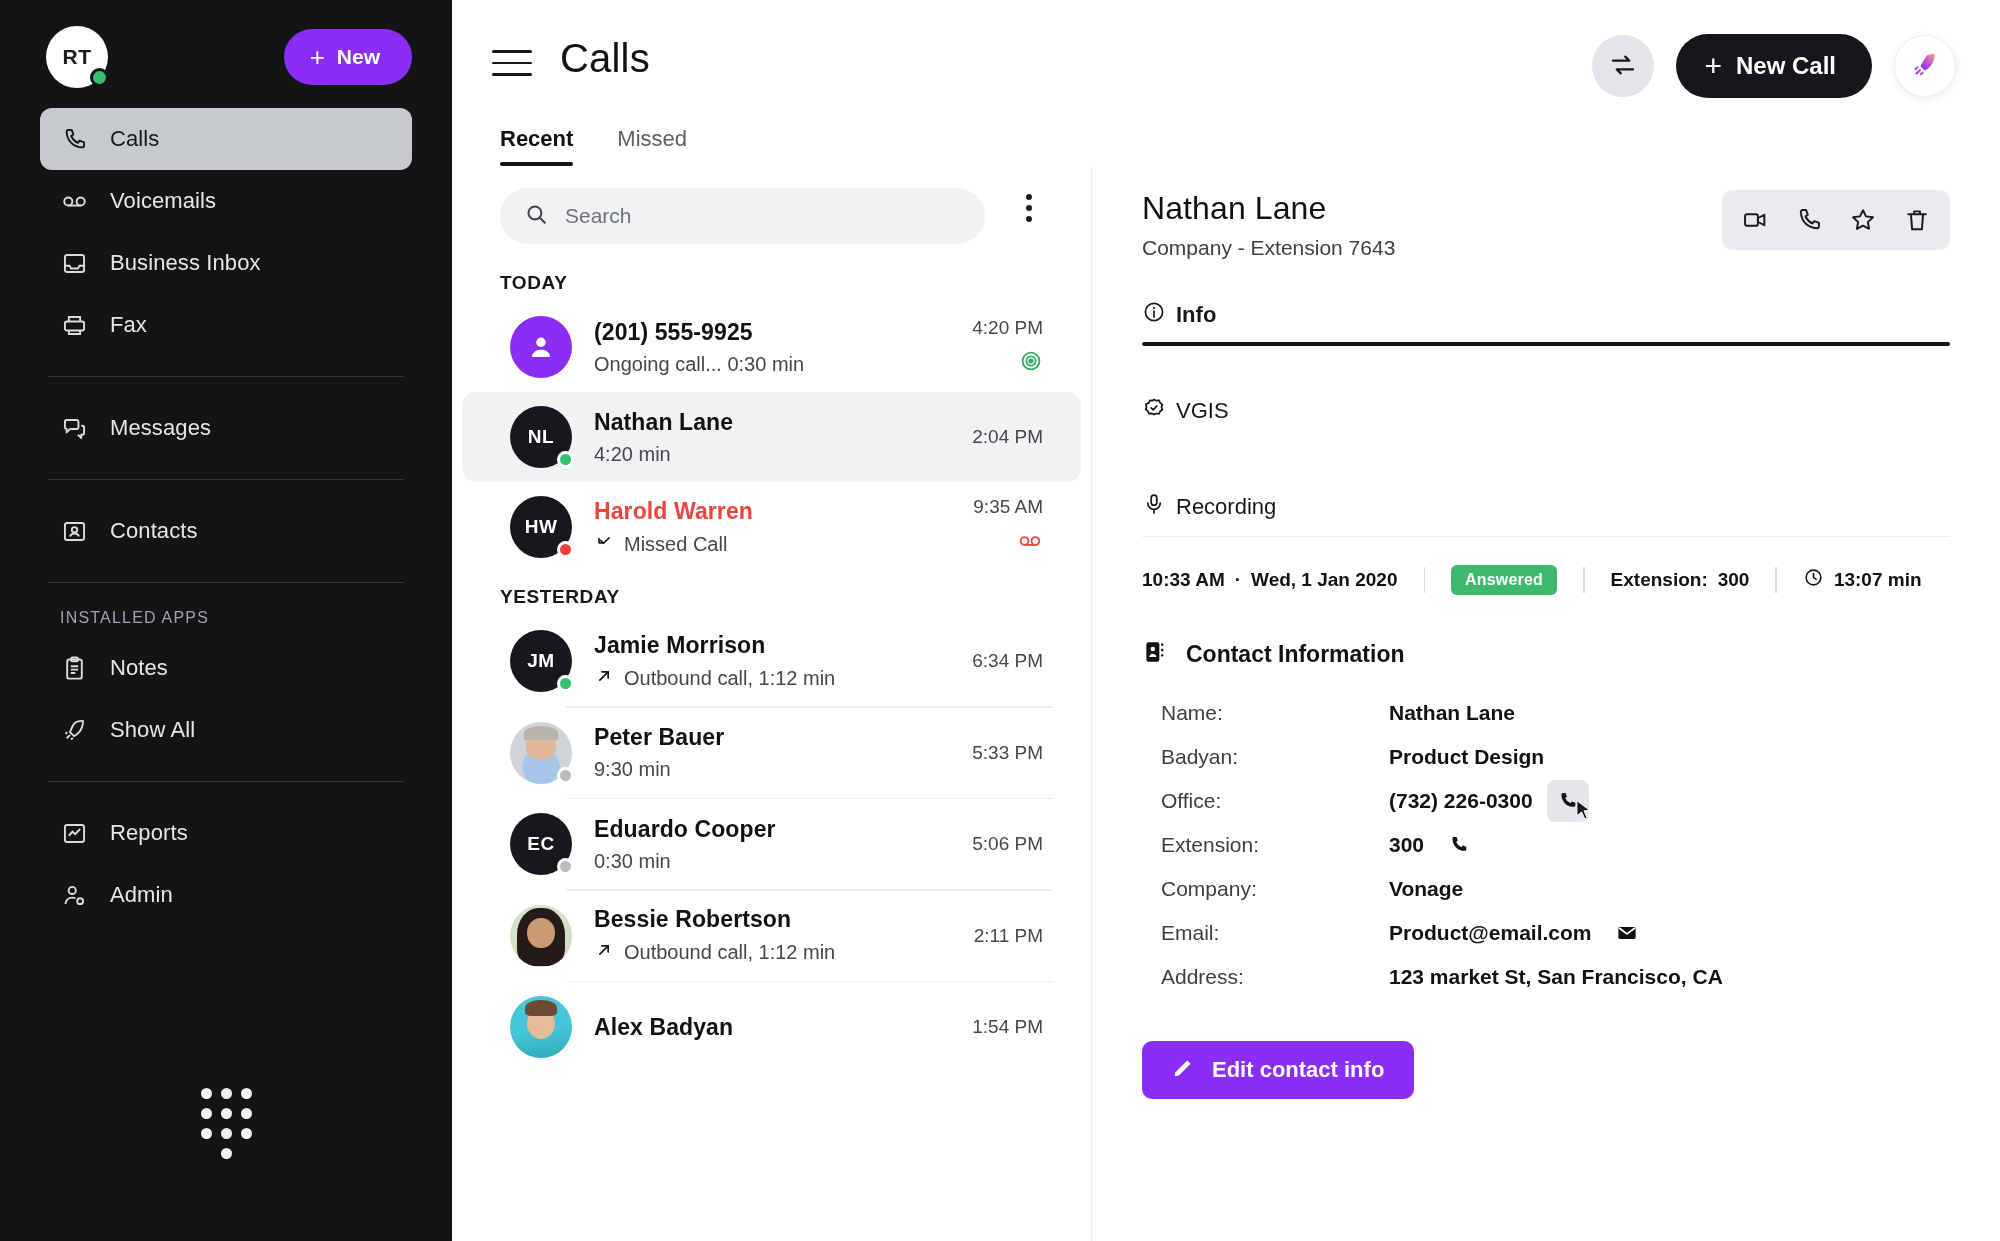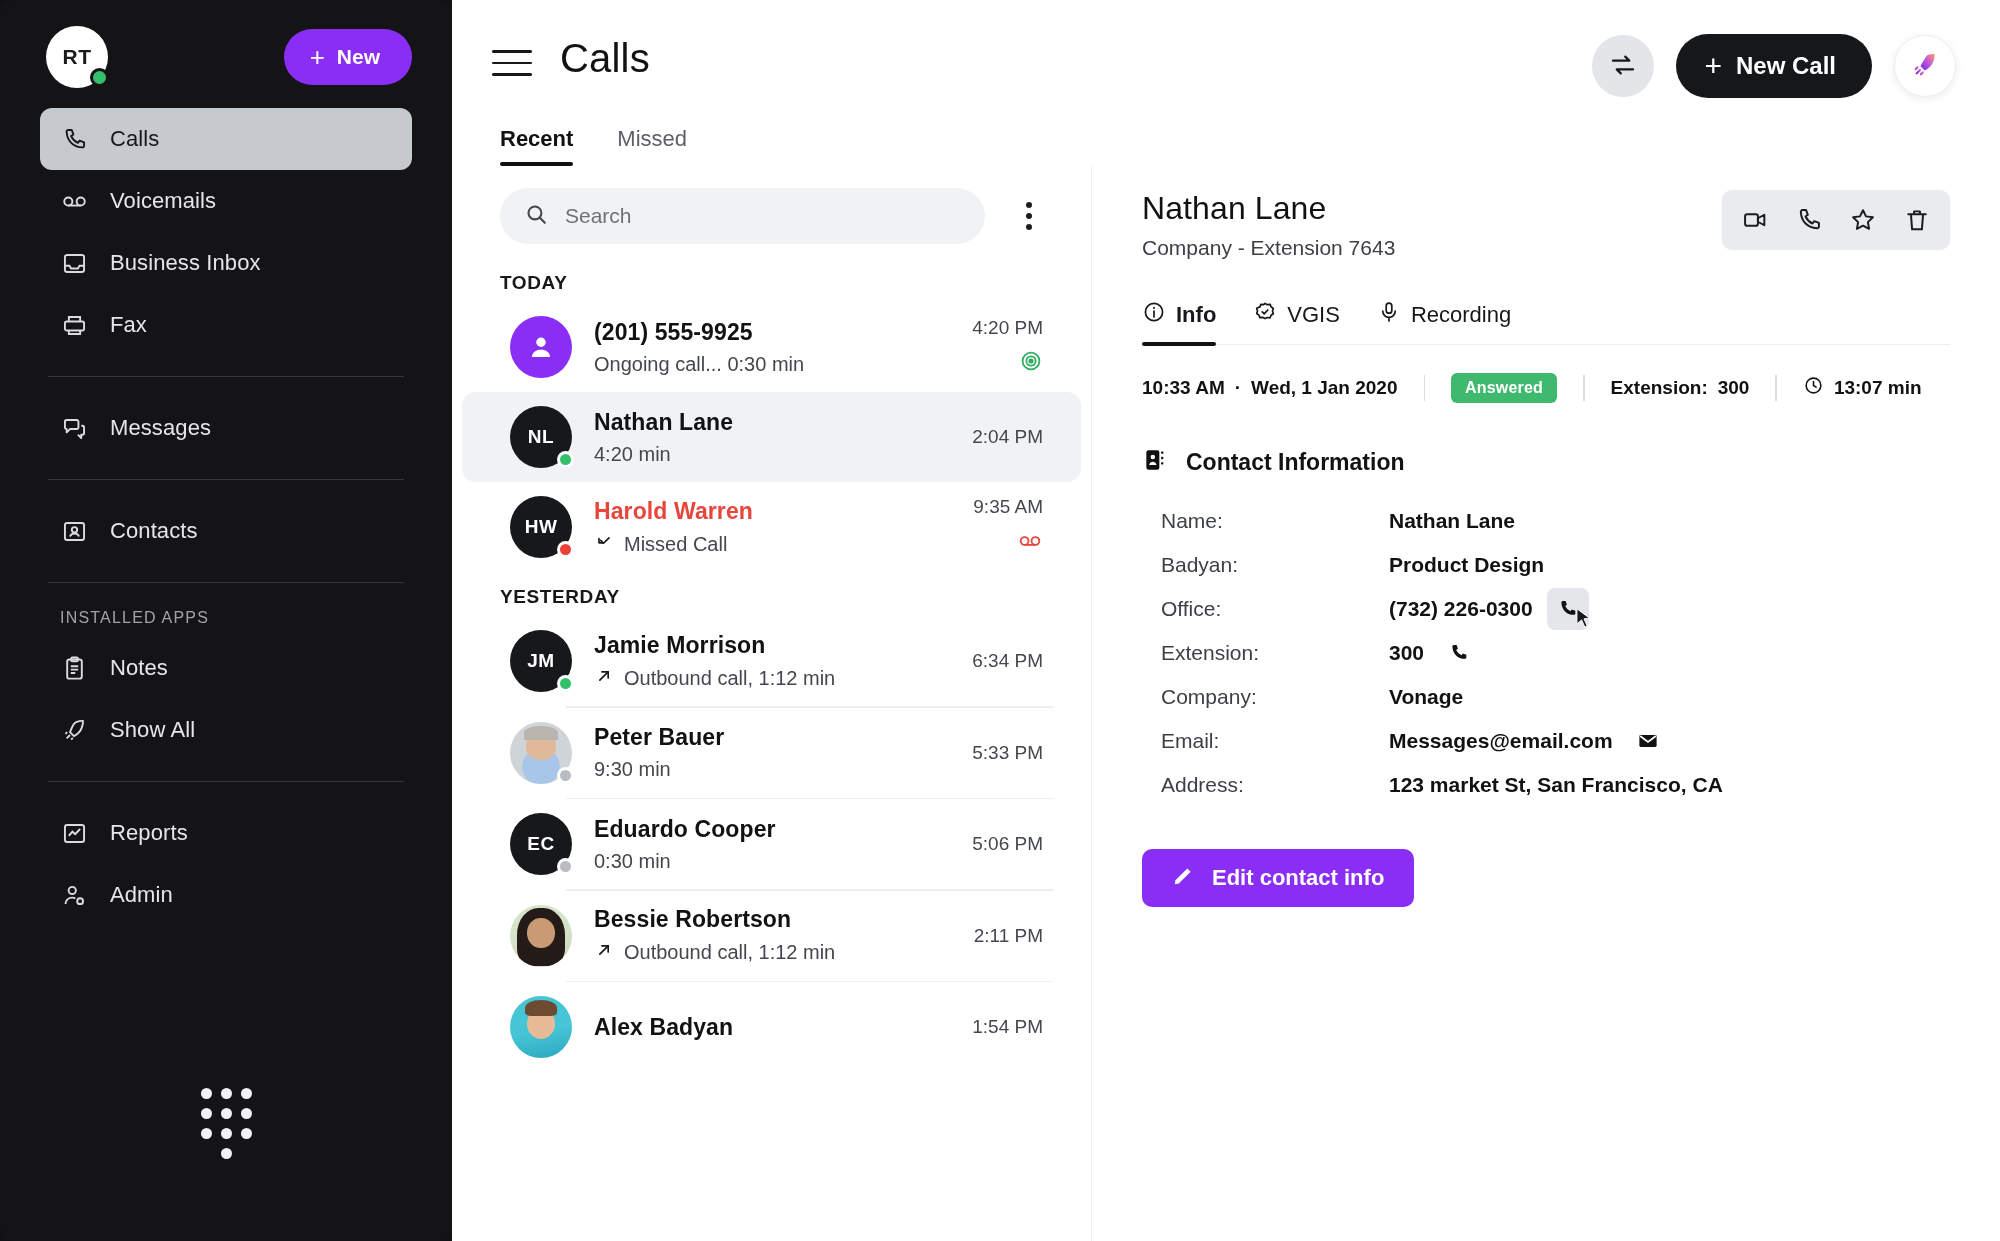"Search" .search-row { align-items: center -> flex-start }
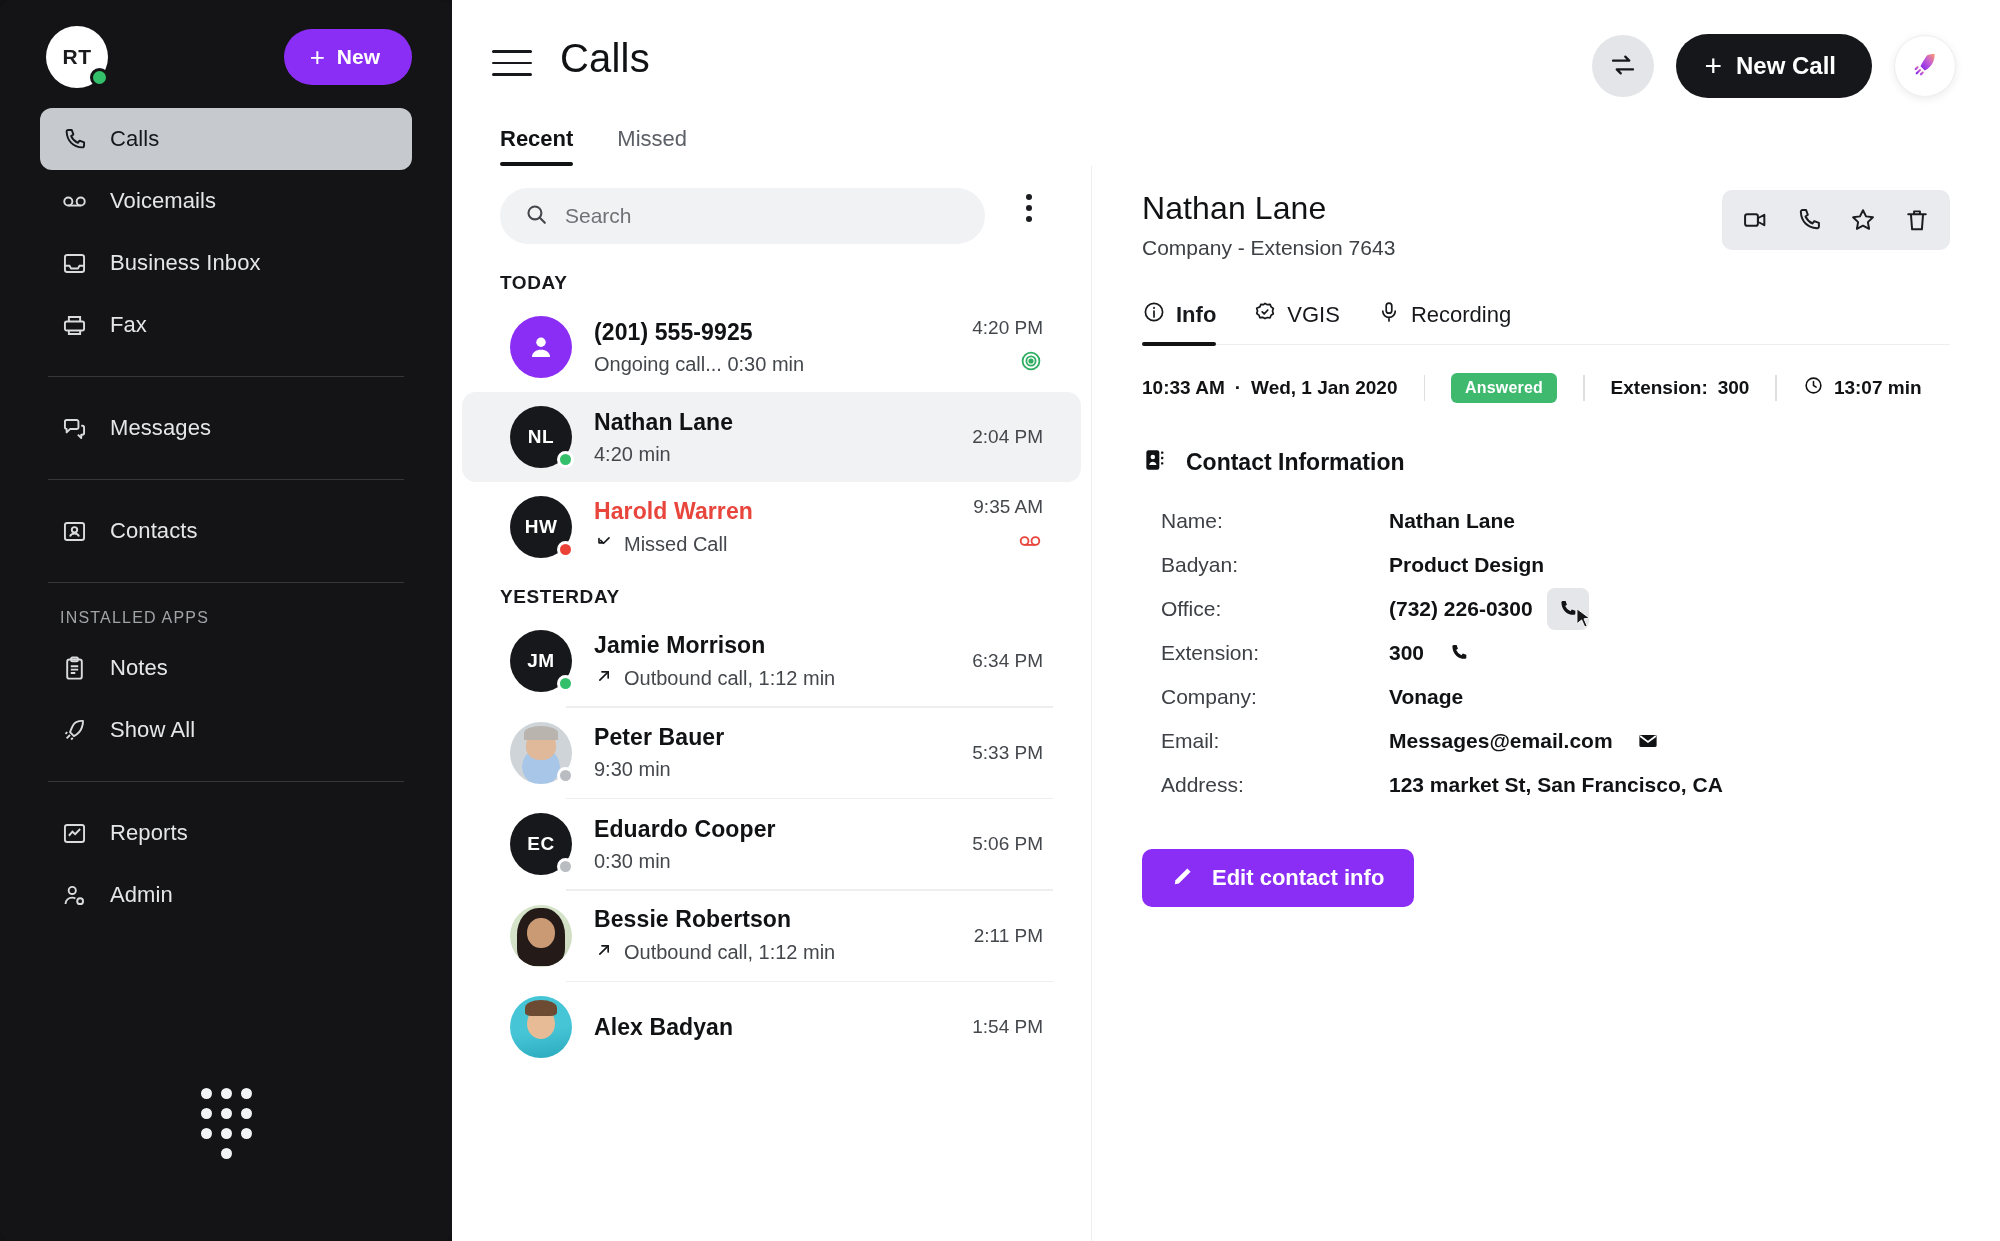"Info" .d-tabs { flex-direction: none -> column; gap: 37px -> 52px }
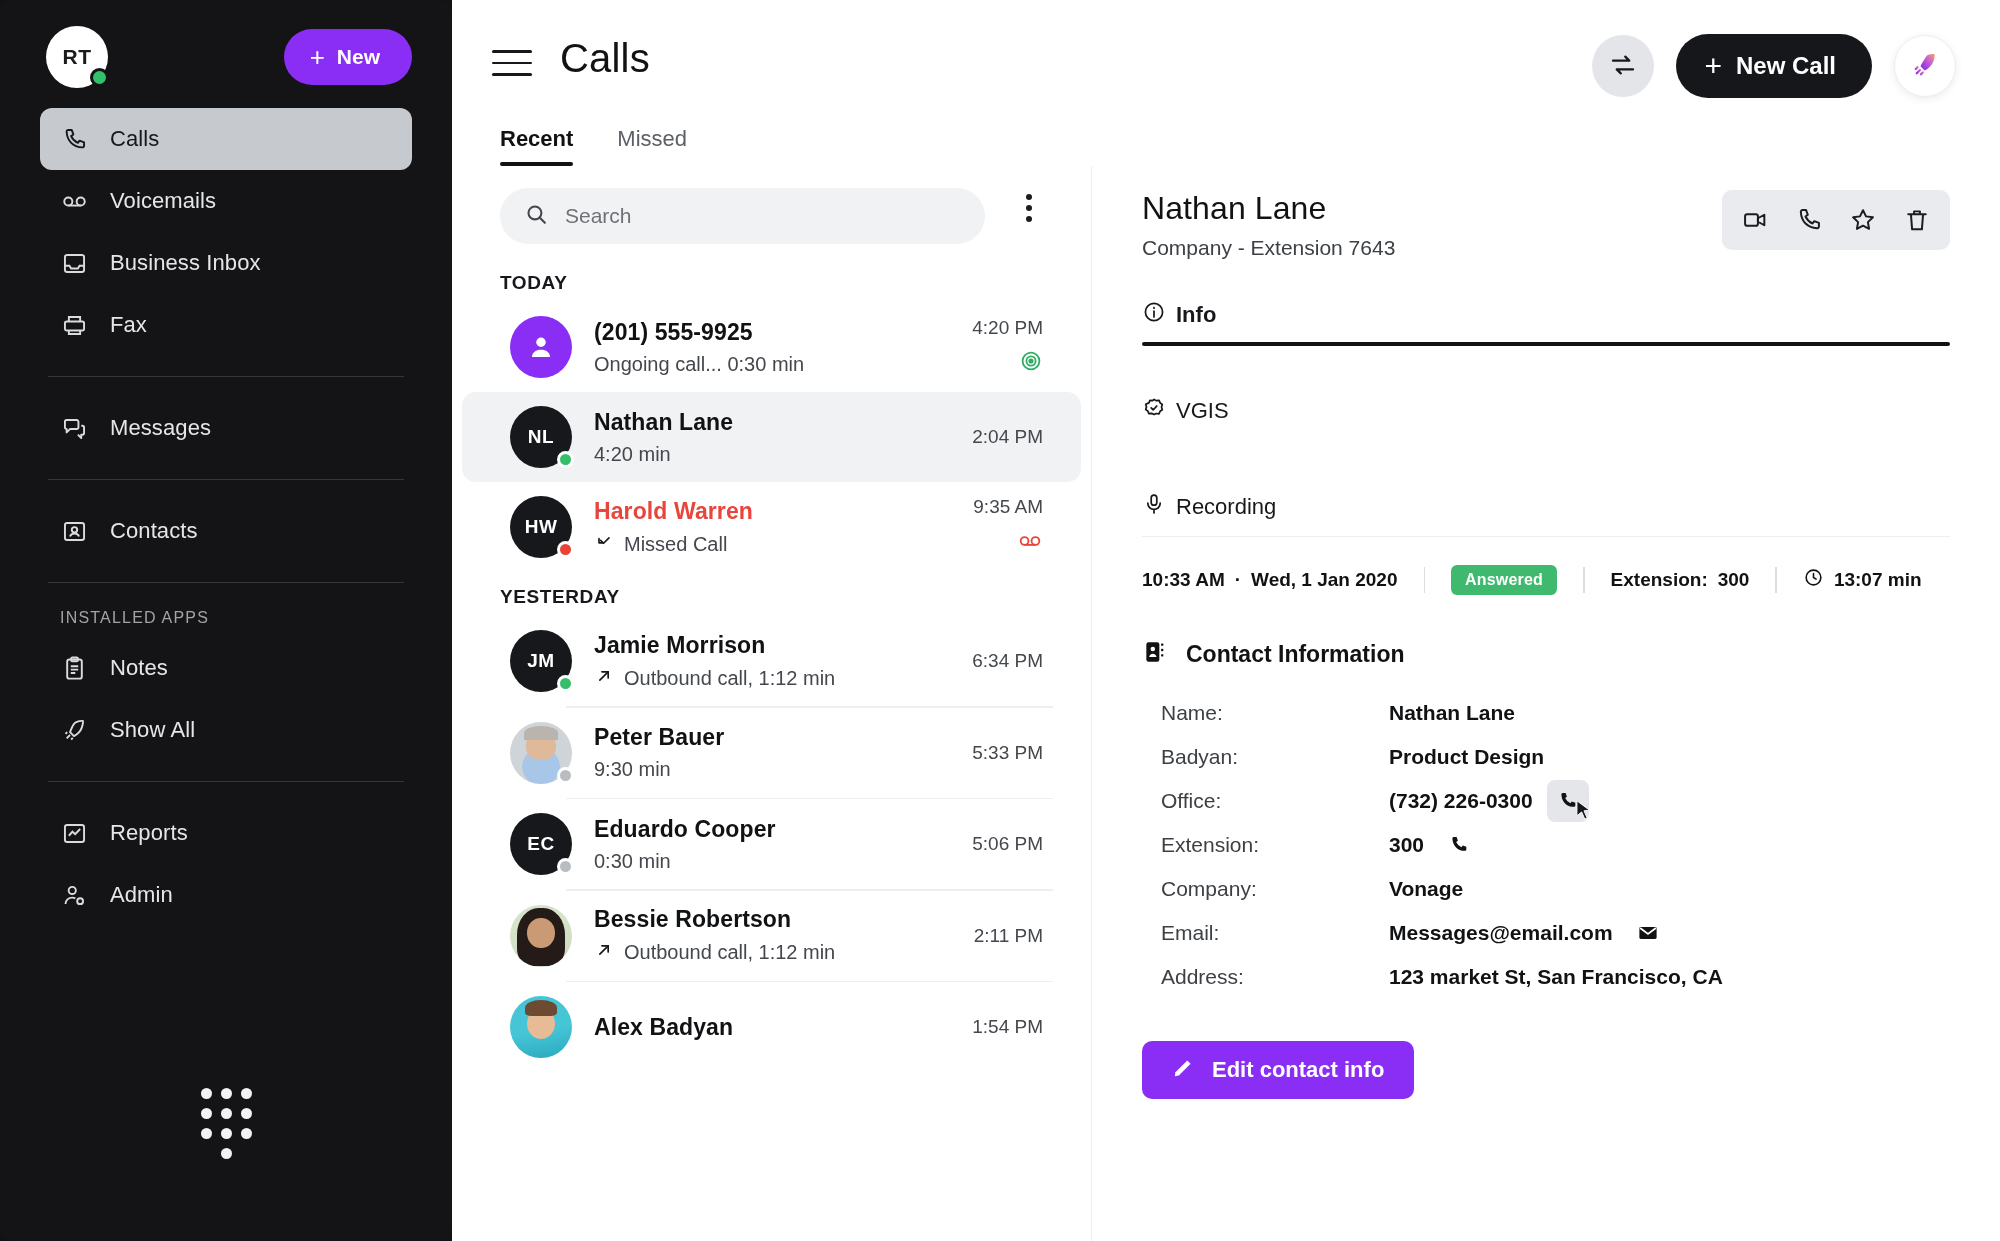"Messages@email.com" span { text: Messages@email.com -> Product@email.com }
